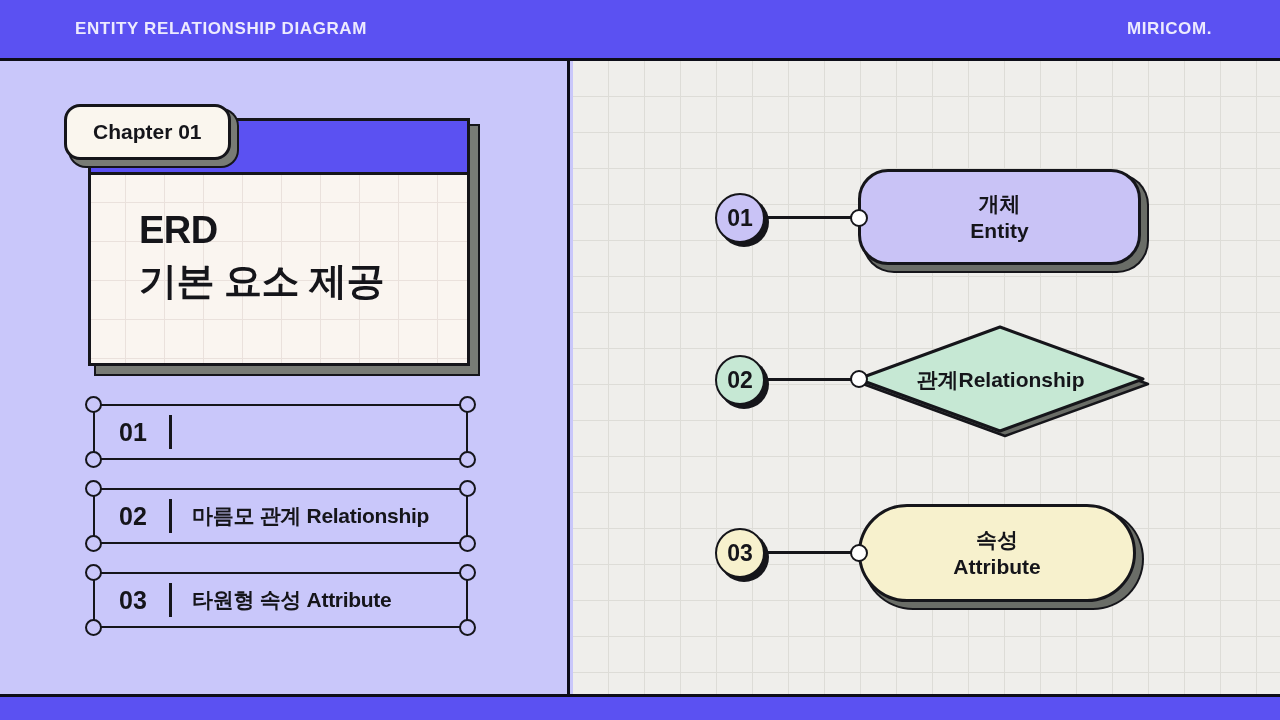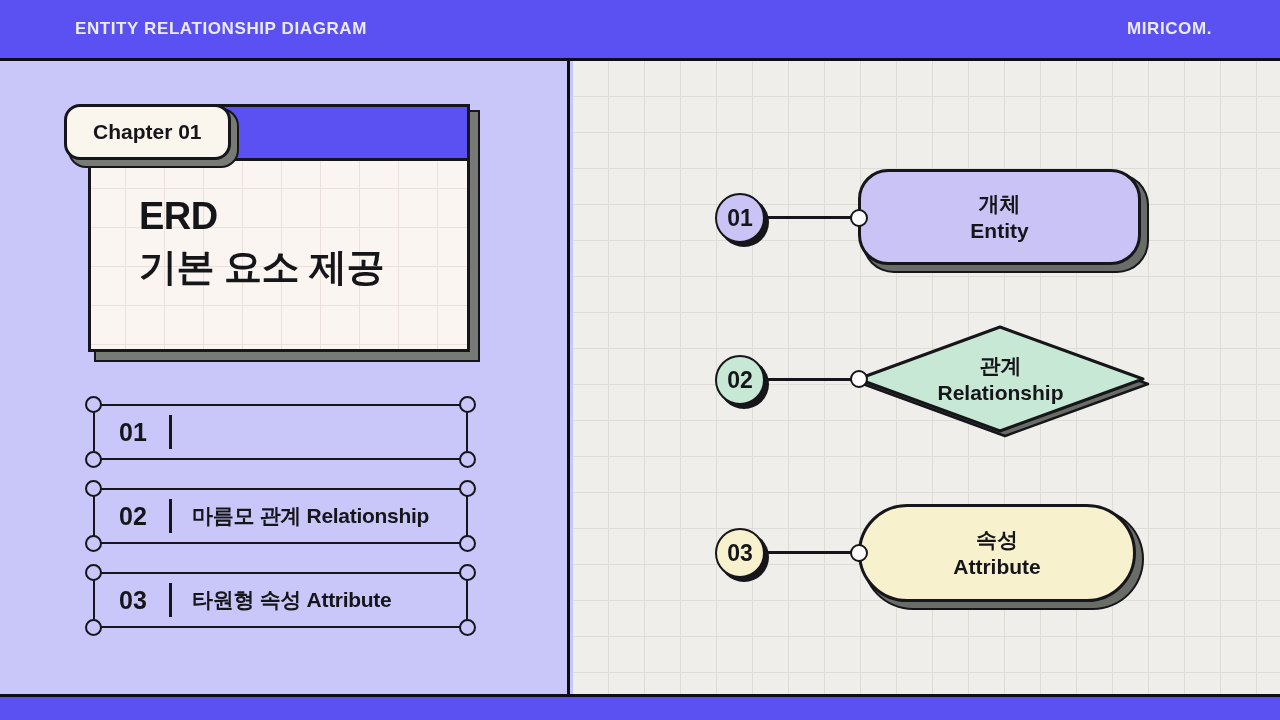"ERD" .title-card { top: 104px -> 118px }
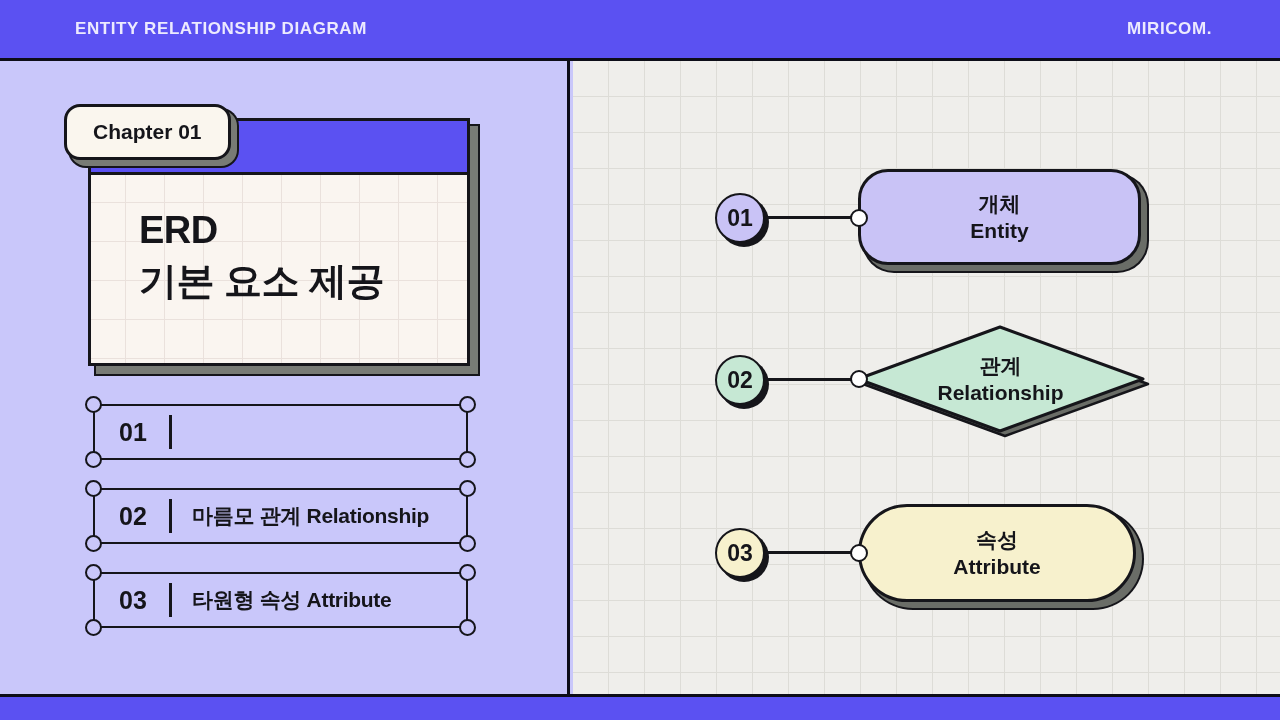"관계" .diamond-label { flex-direction: column -> none }
